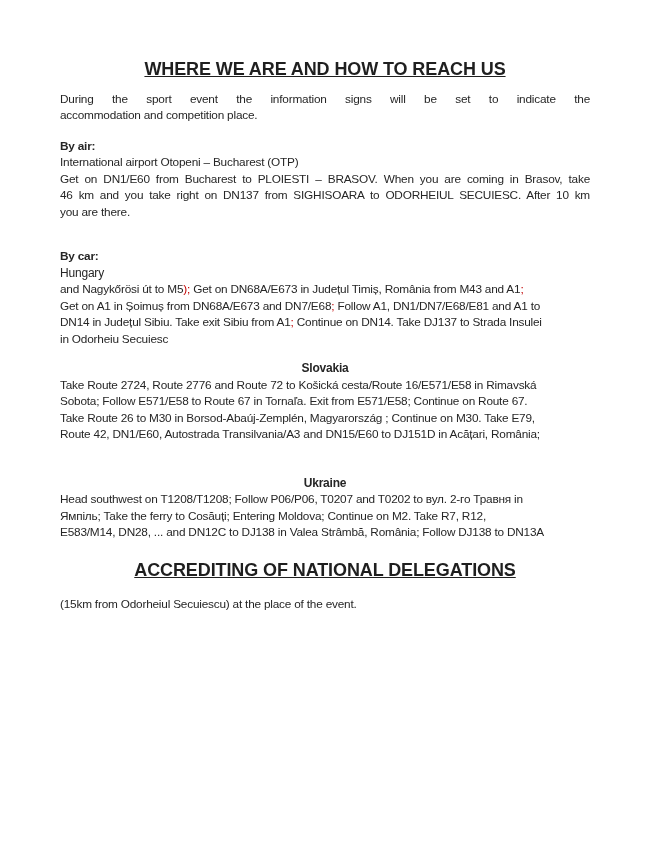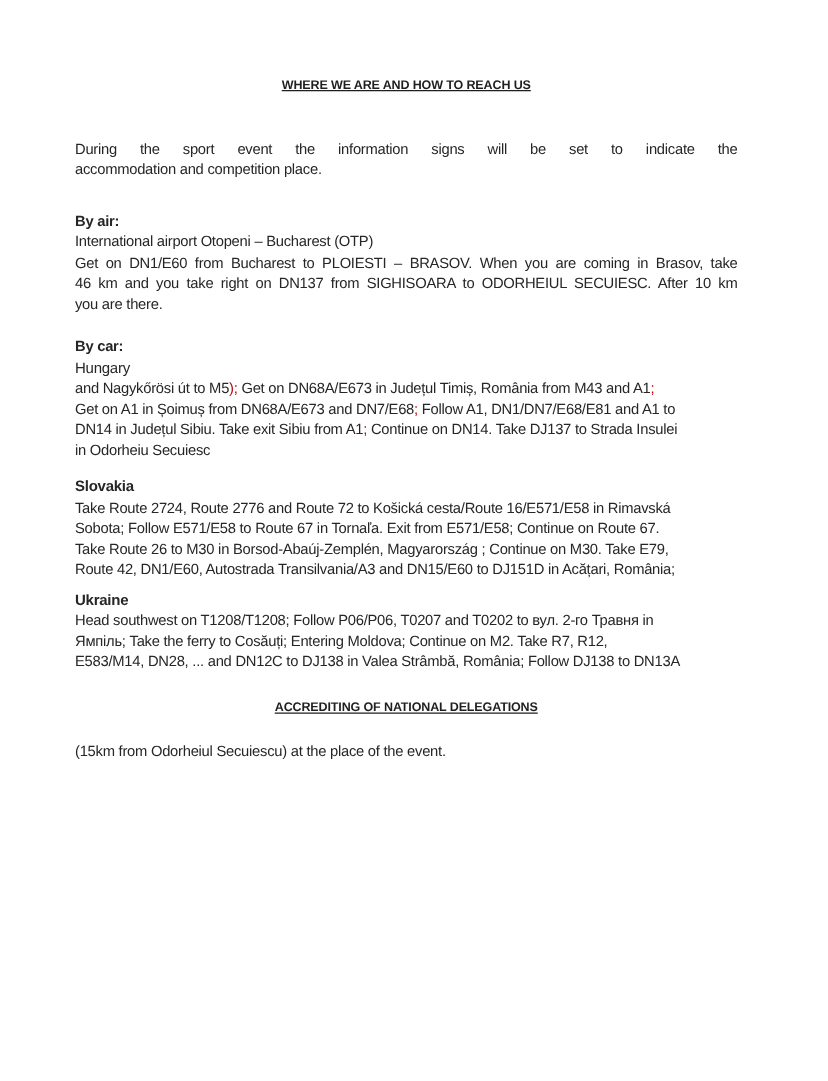"WHERE WE ARE AND HOW" .doc-title { font-size: 10px -> 18px }
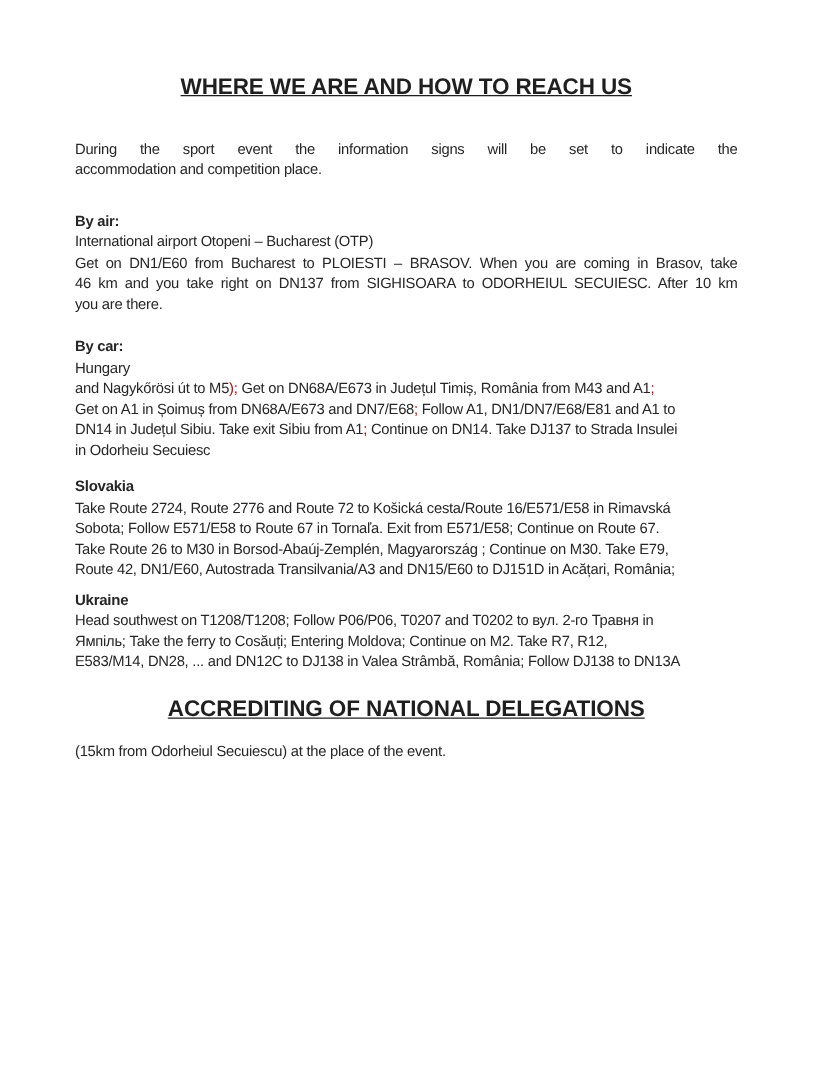"During the sport event the" .intro { margin-top: 33px -> 13px }
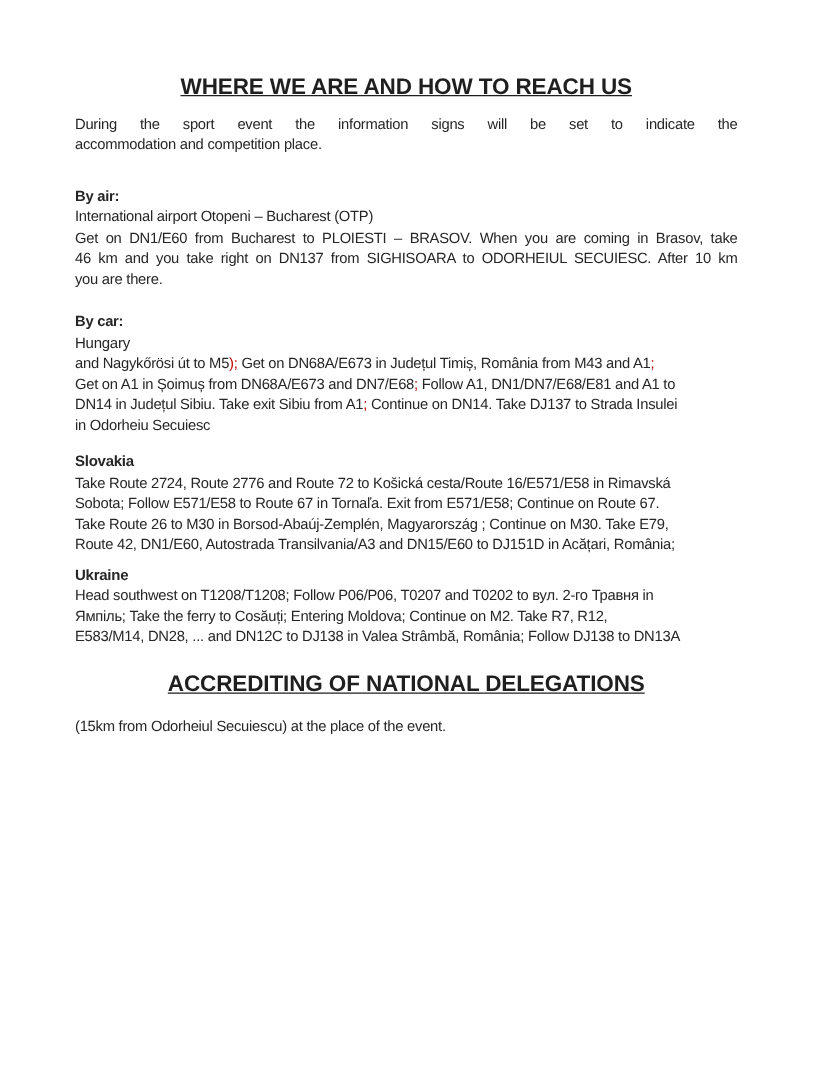"By air:" .sec-head { margin-top: 25px -> 14px }
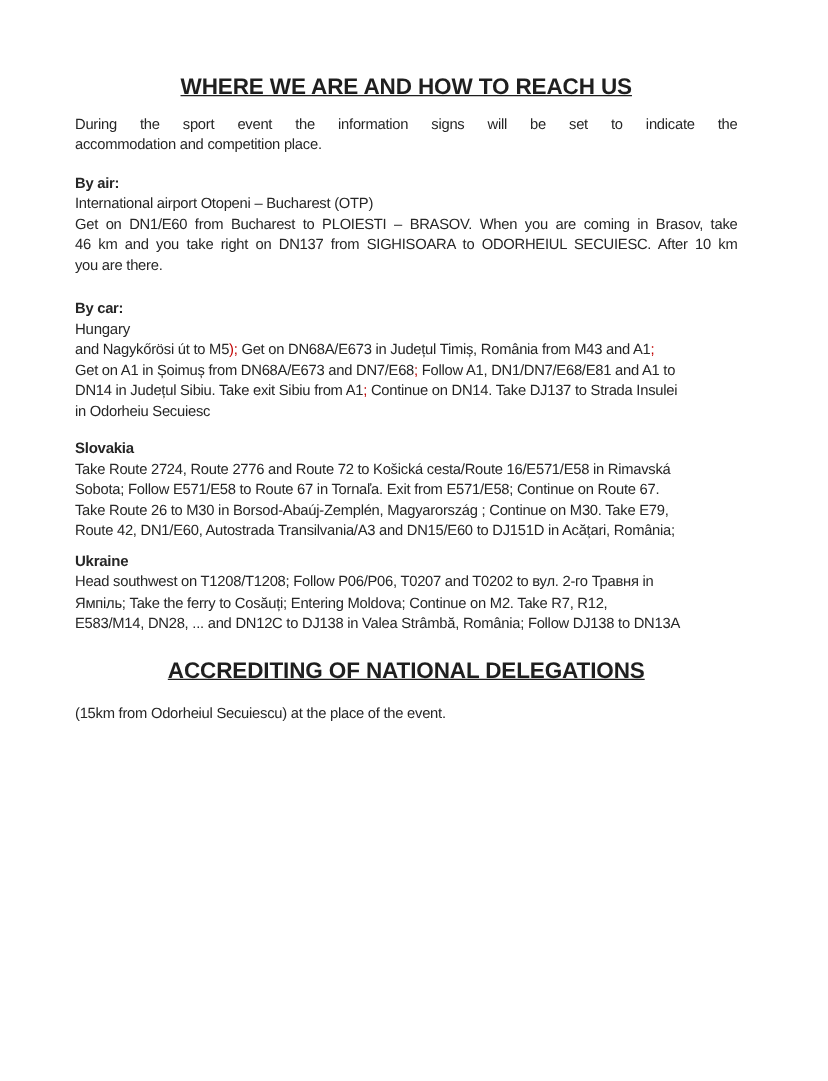"By car:" .sec-head.car { margin-top: 18px -> 28px }
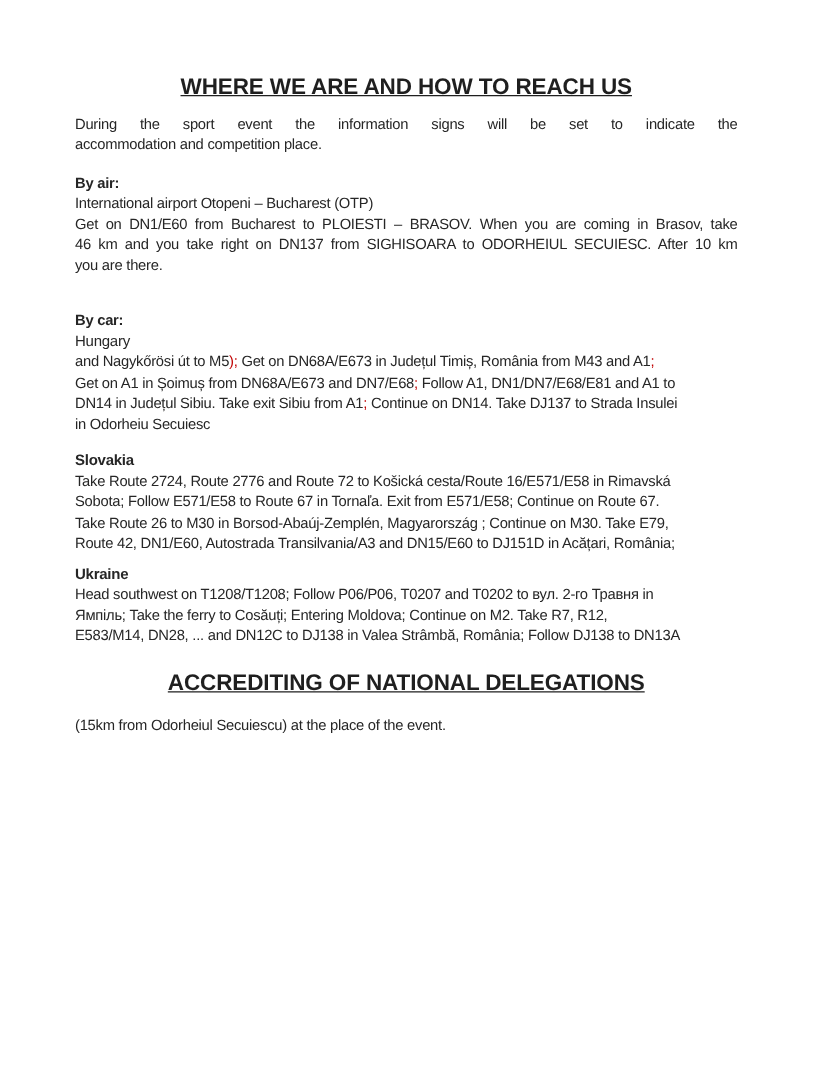"Slovakia" .country.bold { text-align: none -> center }
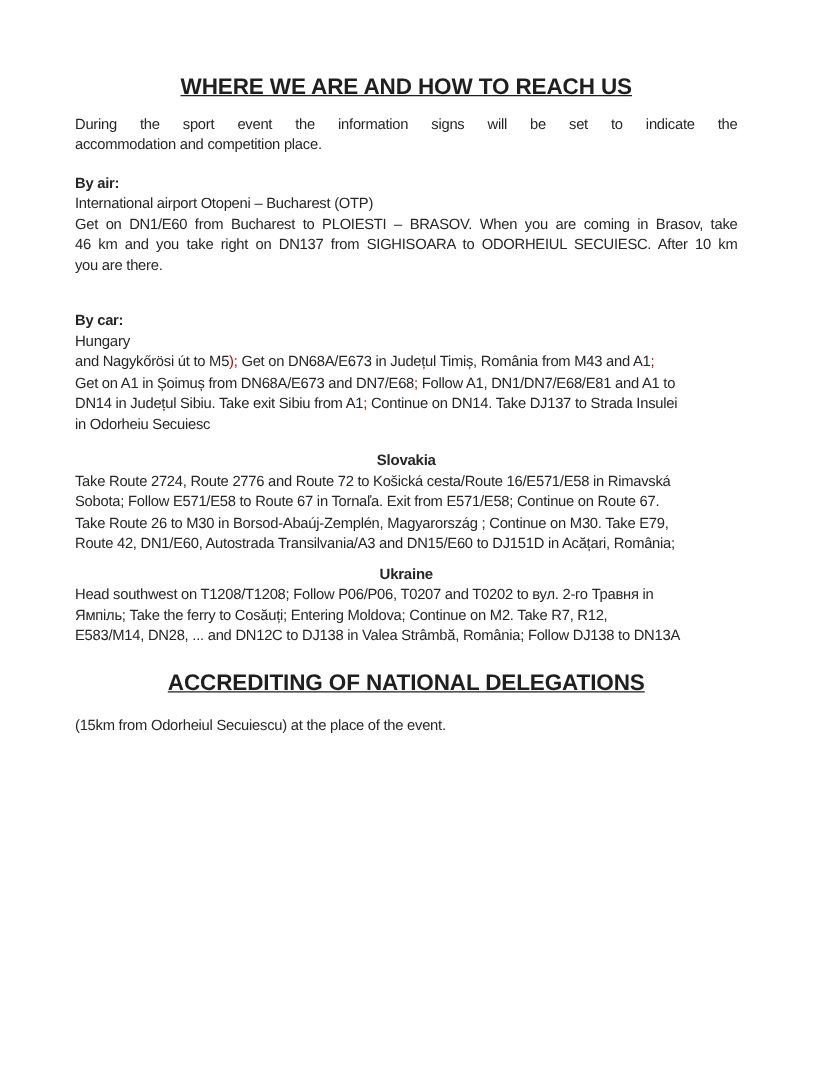"Ukraine" .country.ukraine { margin-top: 8px -> 32px }
